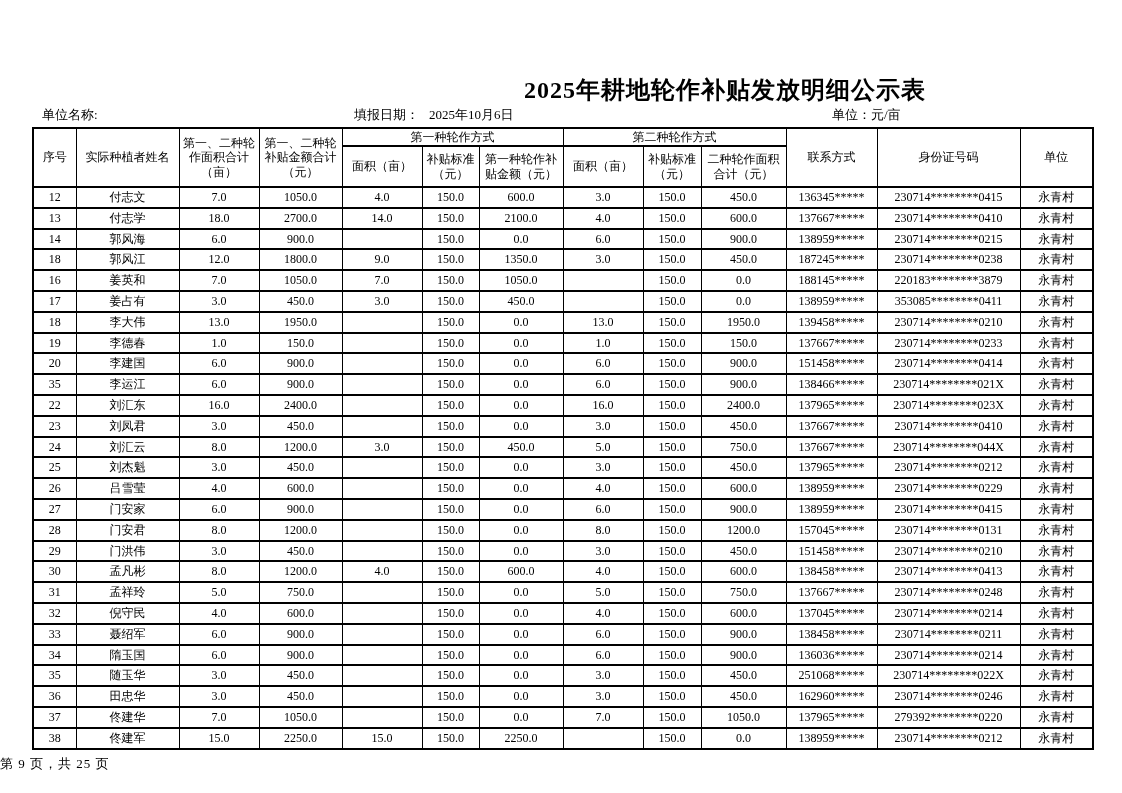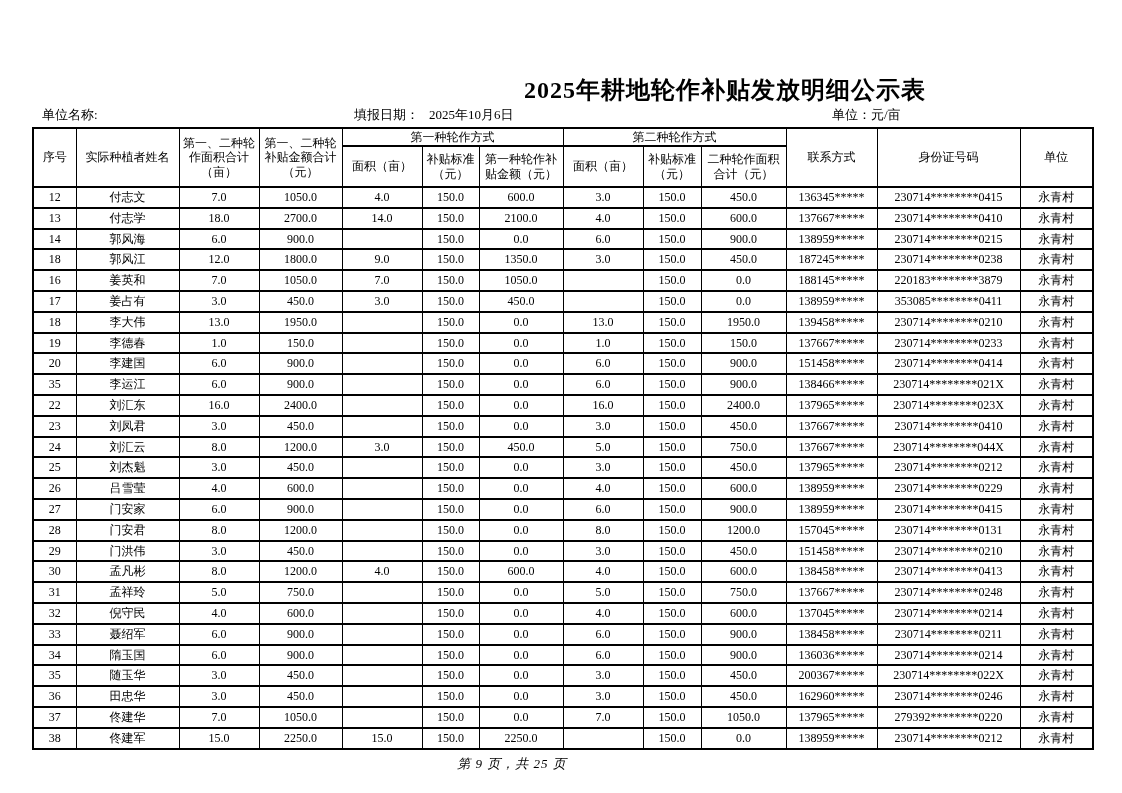"200367*****" td { text: 200367 -> 251068 }
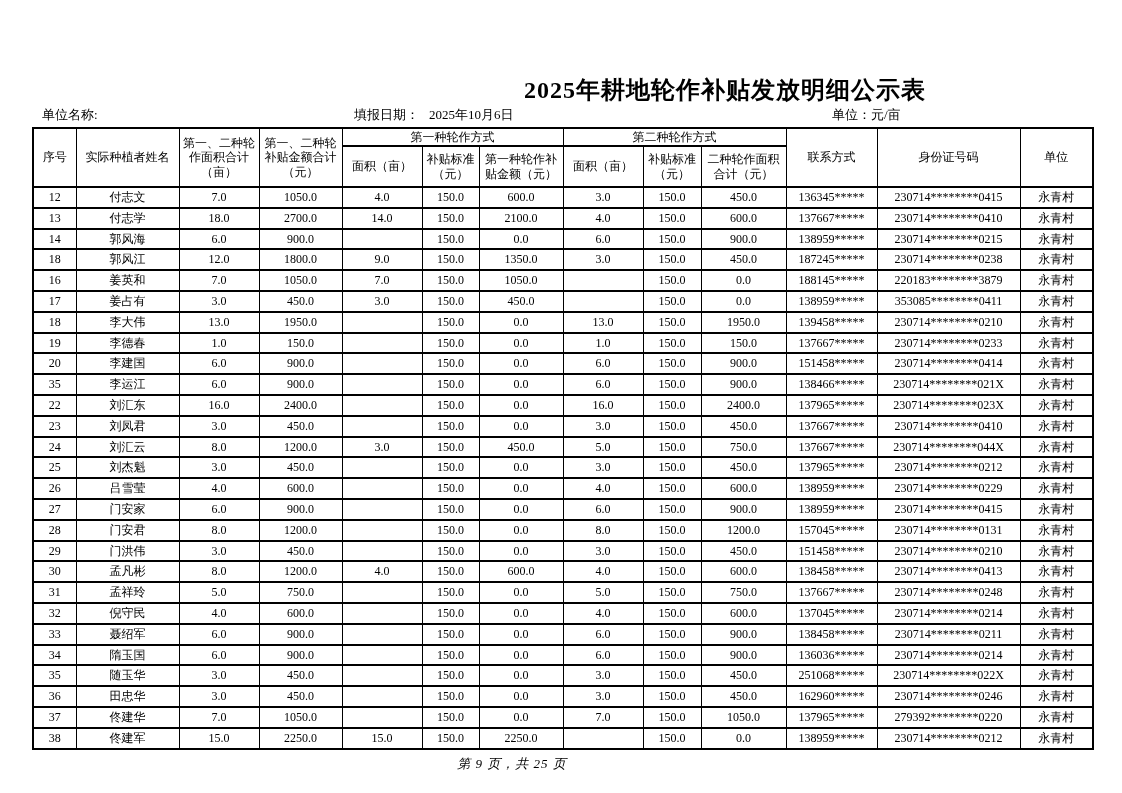"第 9 页，共 25 页" .footer { font-style: italic -> none; text-align: center -> none }
